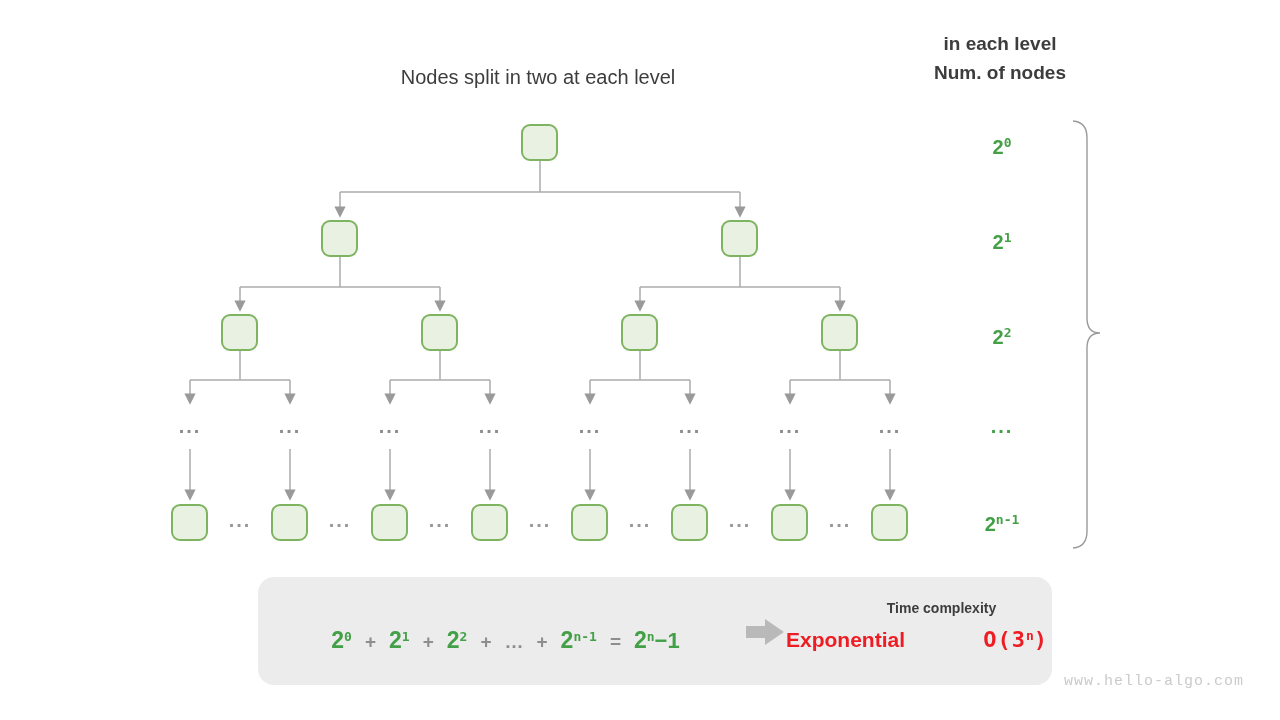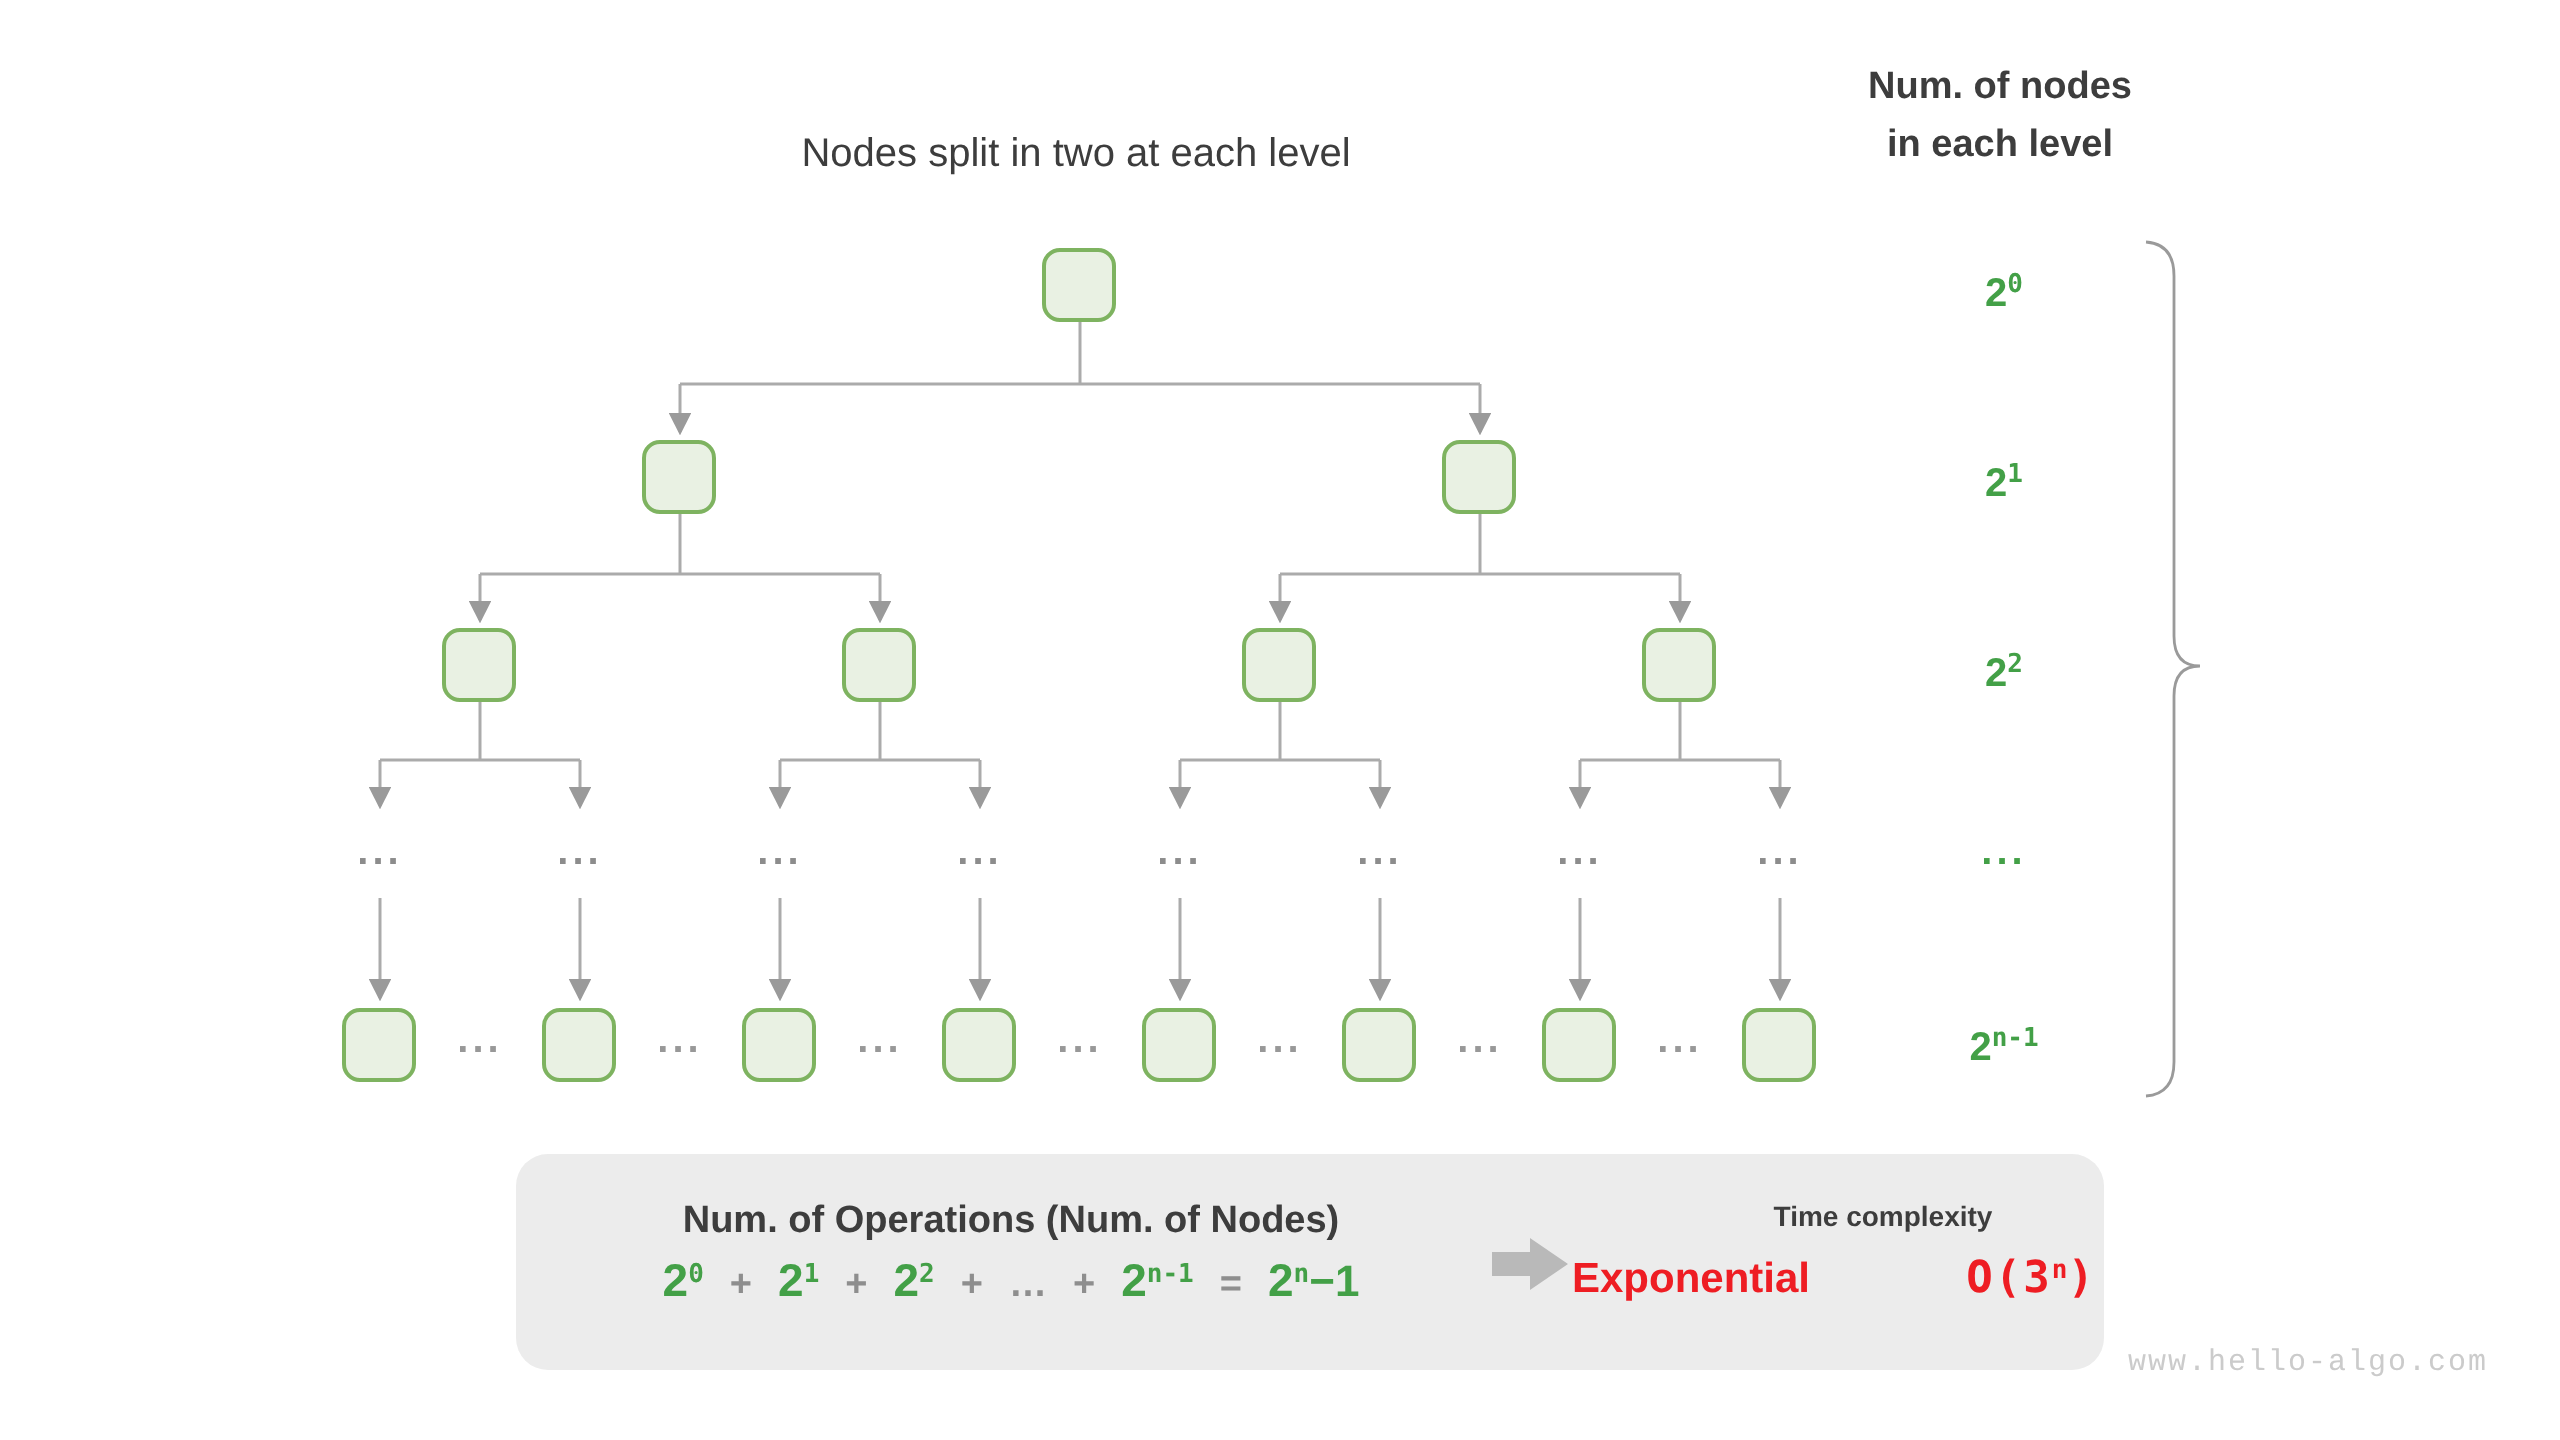"Num. of nodes" div { order: before "in each level" -> after "in each level" }
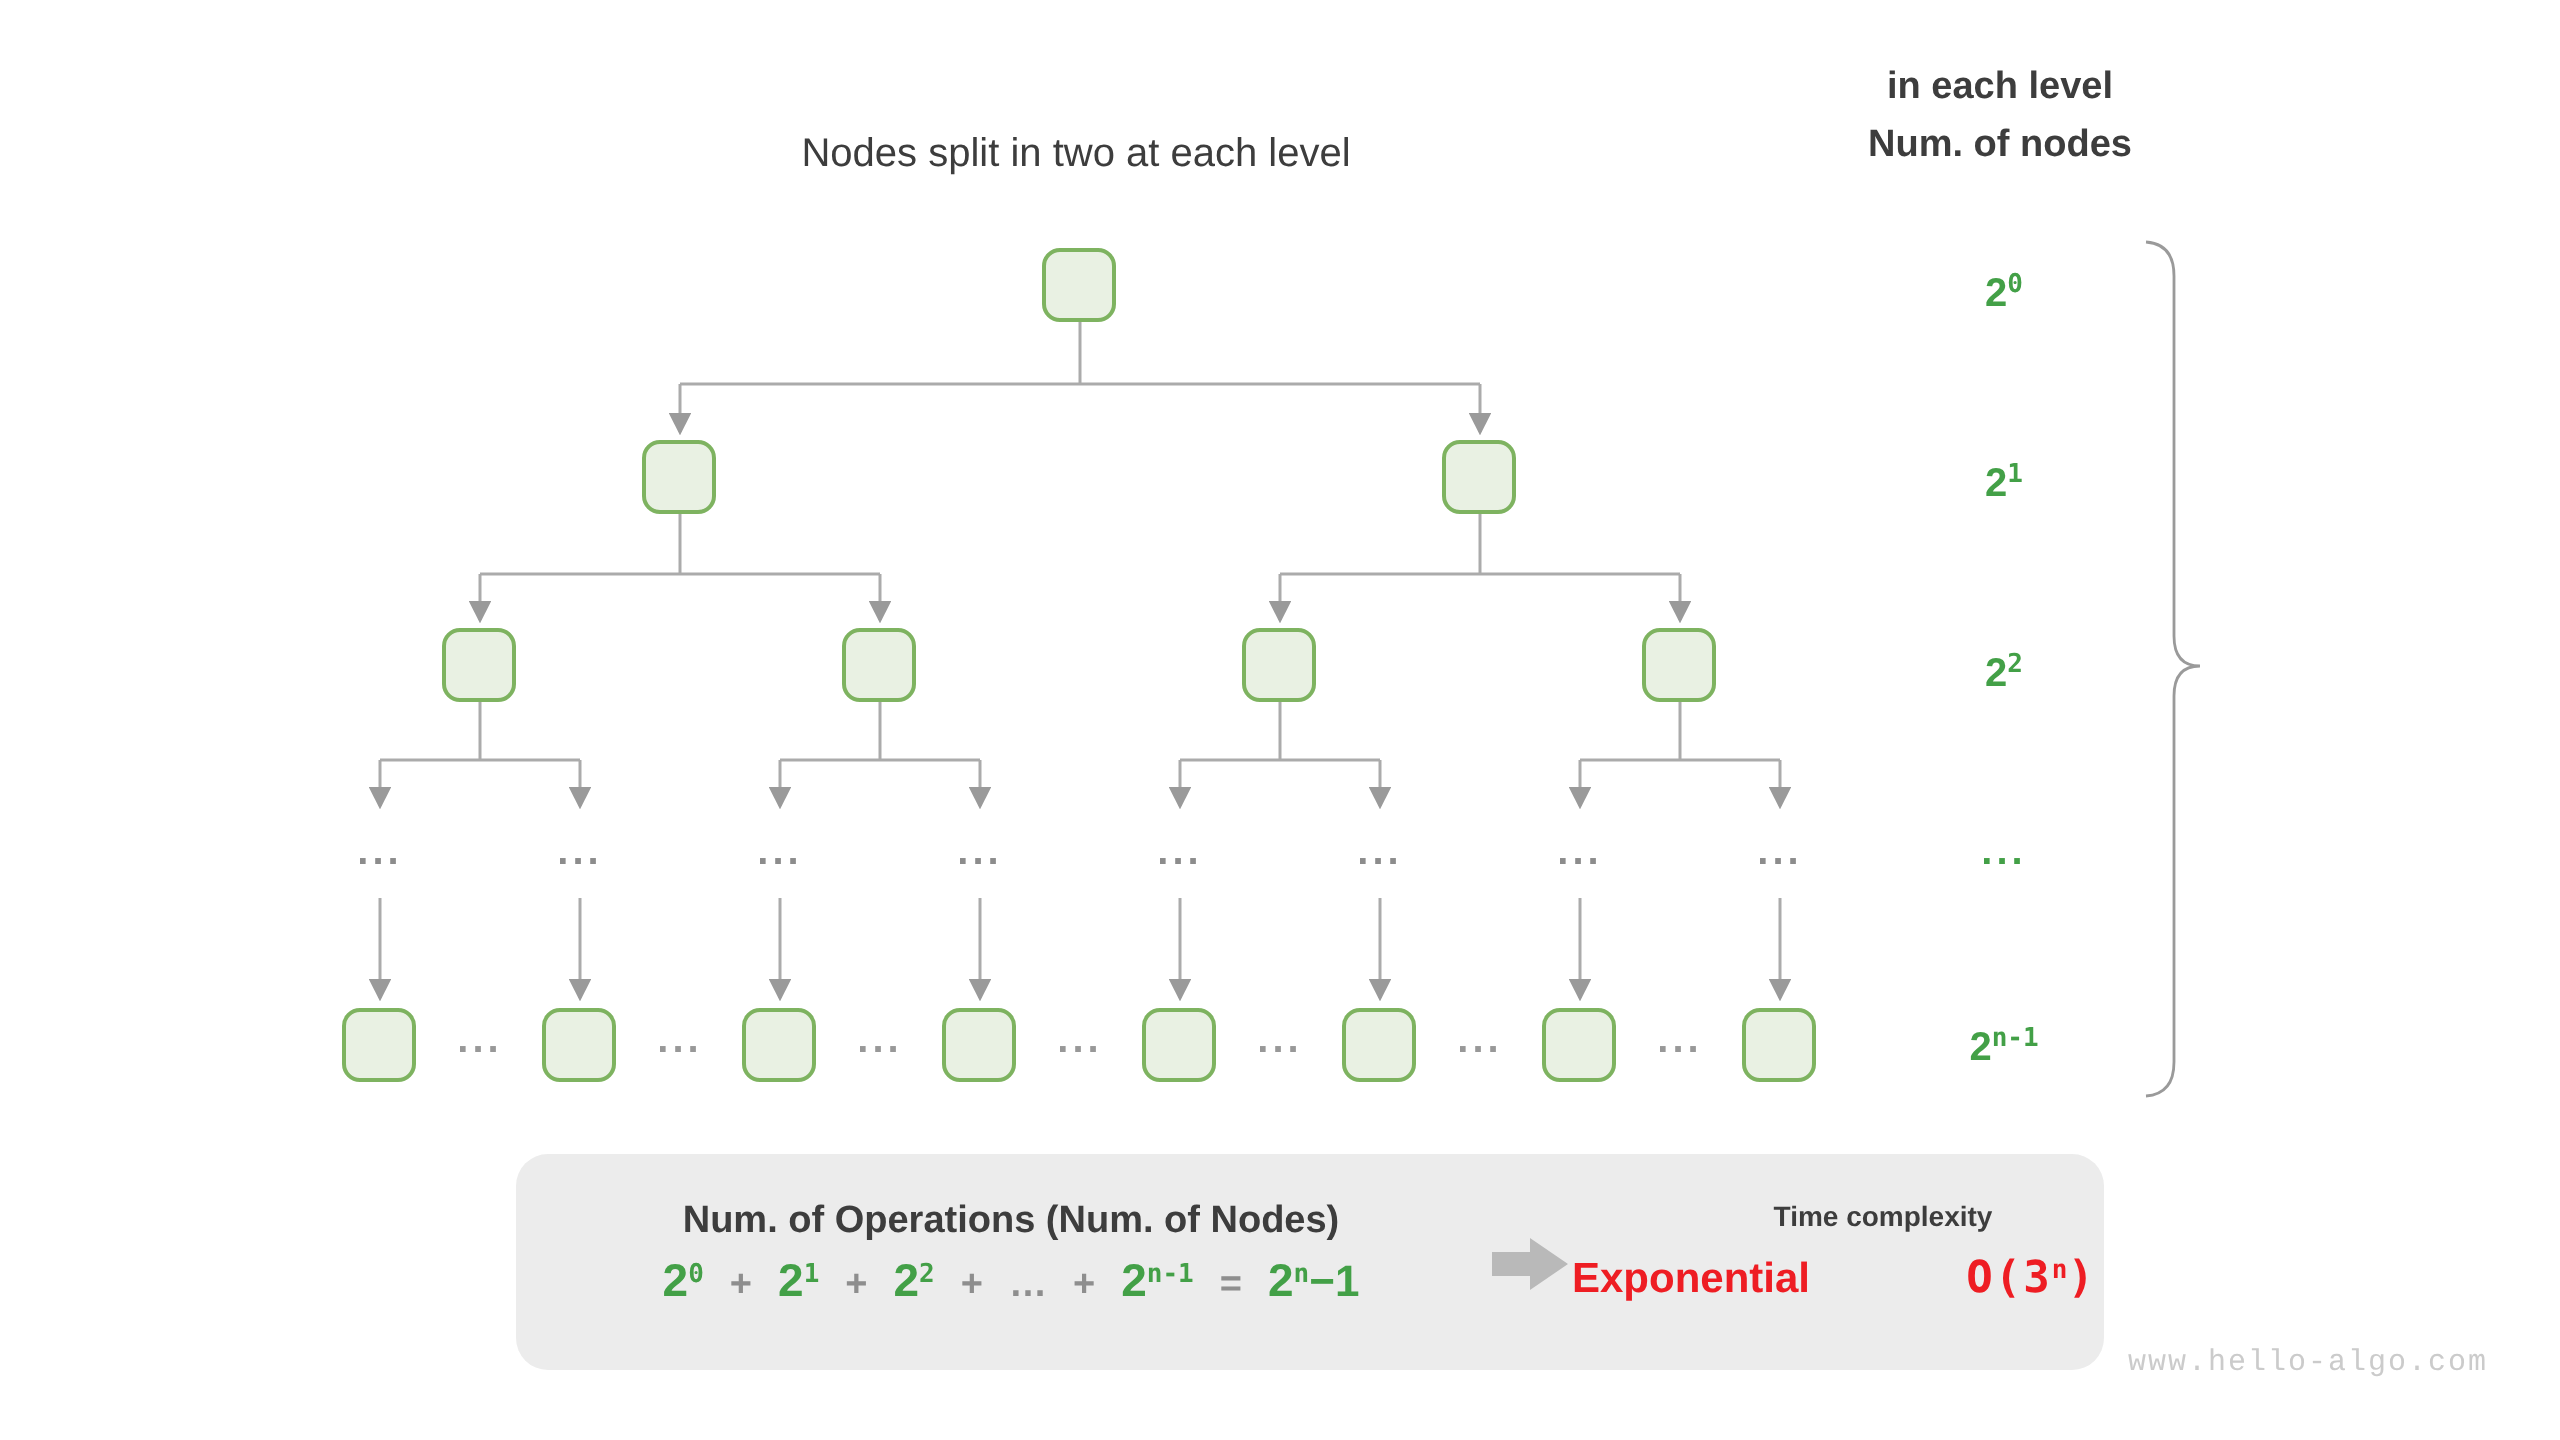"Num. of Operations (Num. of" div.abs { html: <div>Num. of Operations (Num. of Nodes)</div> -> none }
